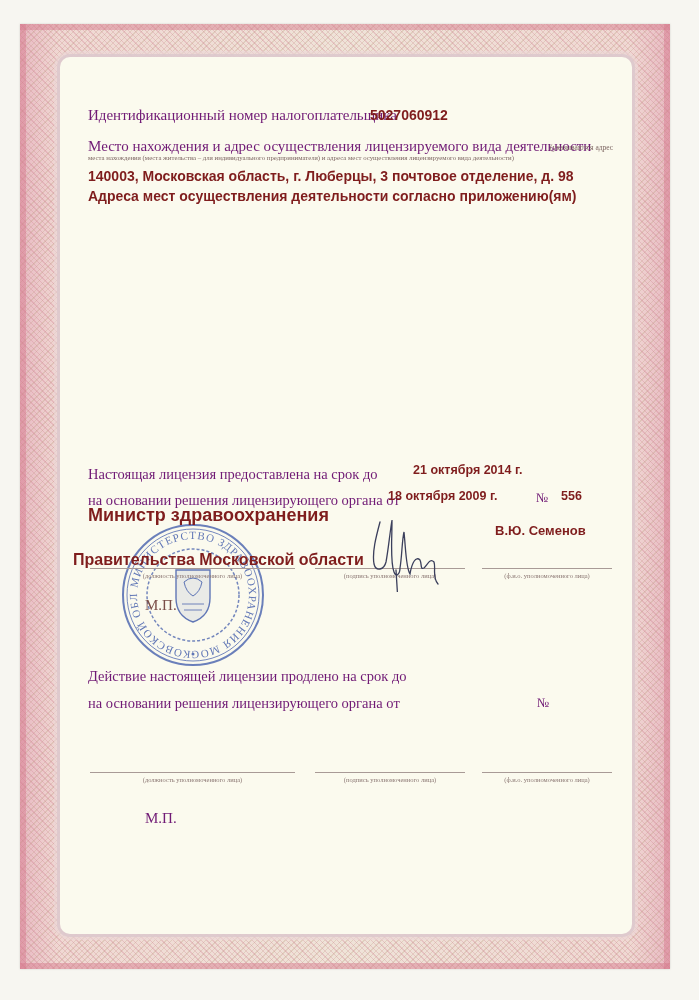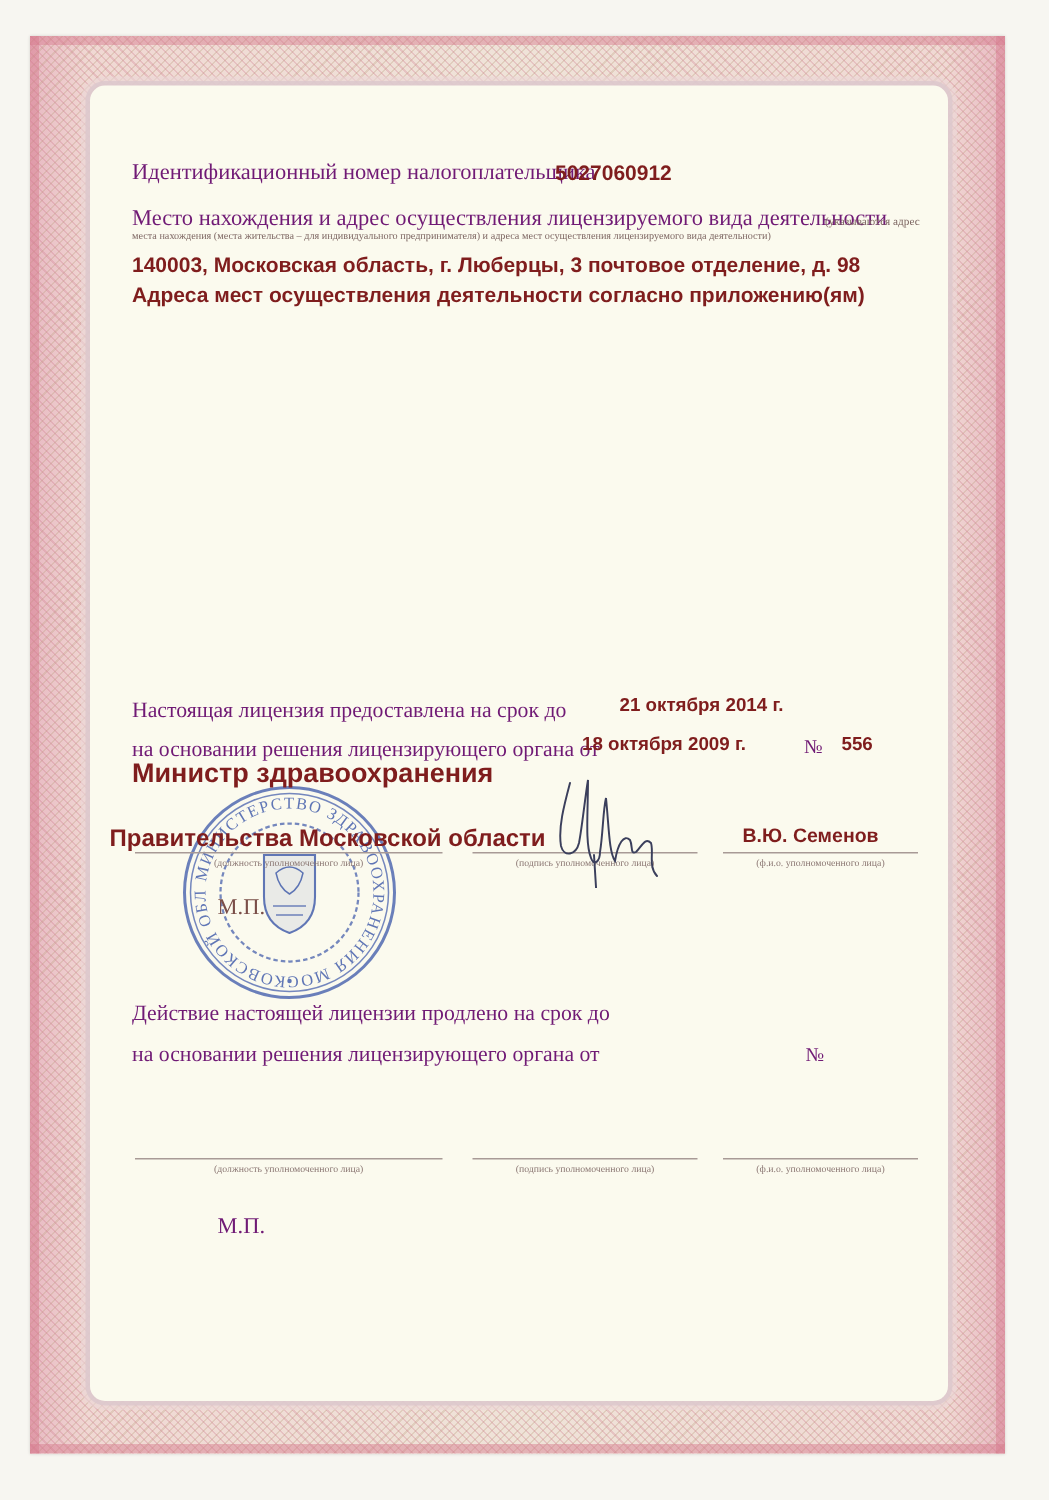"В.Ю. Семенов" div.abs { top: 549px -> 523px }
